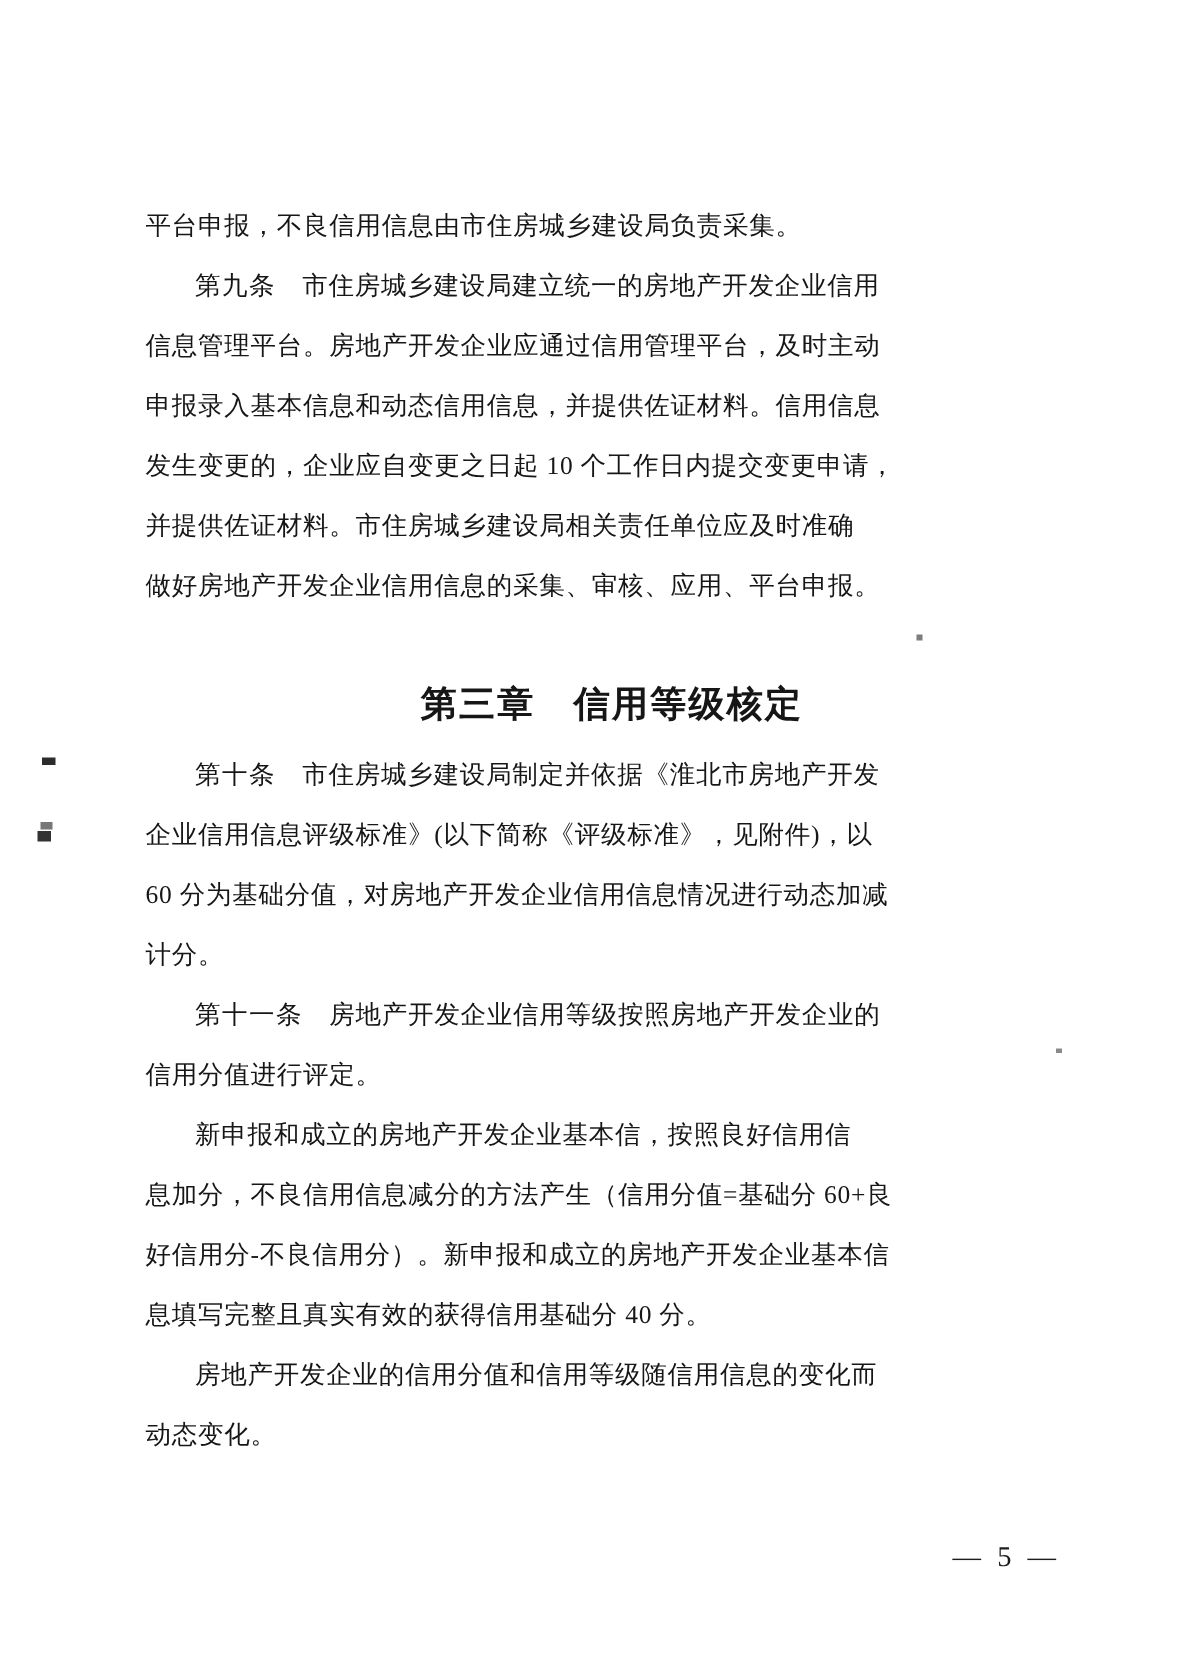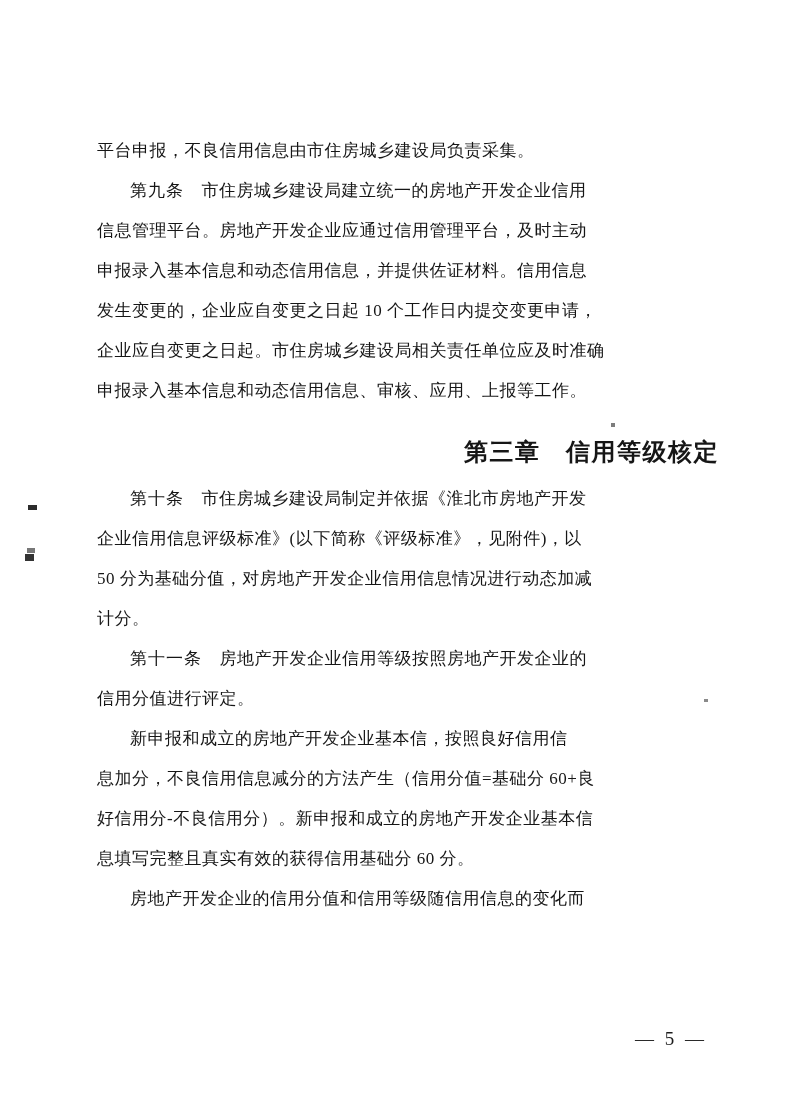"企业应自变更之日起。市住房城乡建设局相关责任单位应及时准确" span.rest { text: 企业应自变更之日起 -> 并提供佐证材料 }
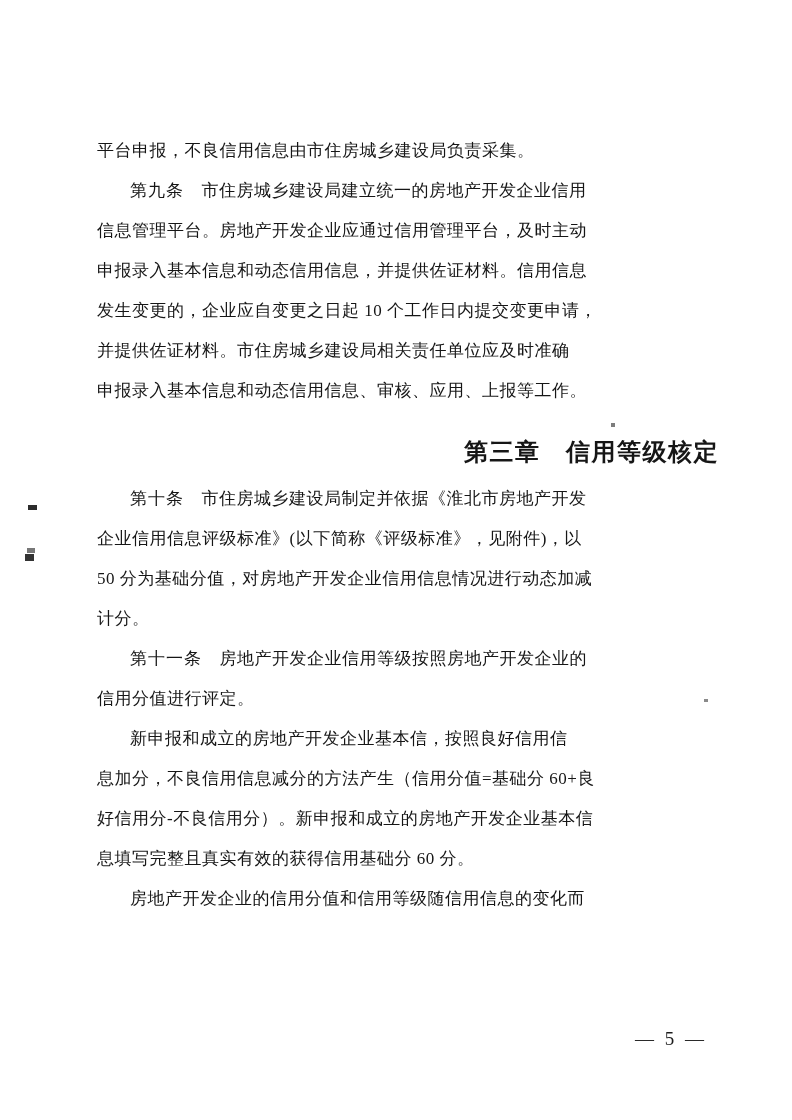"申报录入基本信息和动态信用信息、审核、应用、上报等工作。" span.rest { text: 申报录入基本信息和动态信用信息、审核、应用、上报等工作 -> 做好房地产开发企业信用信息的采集、审核、应用、平台申报 }
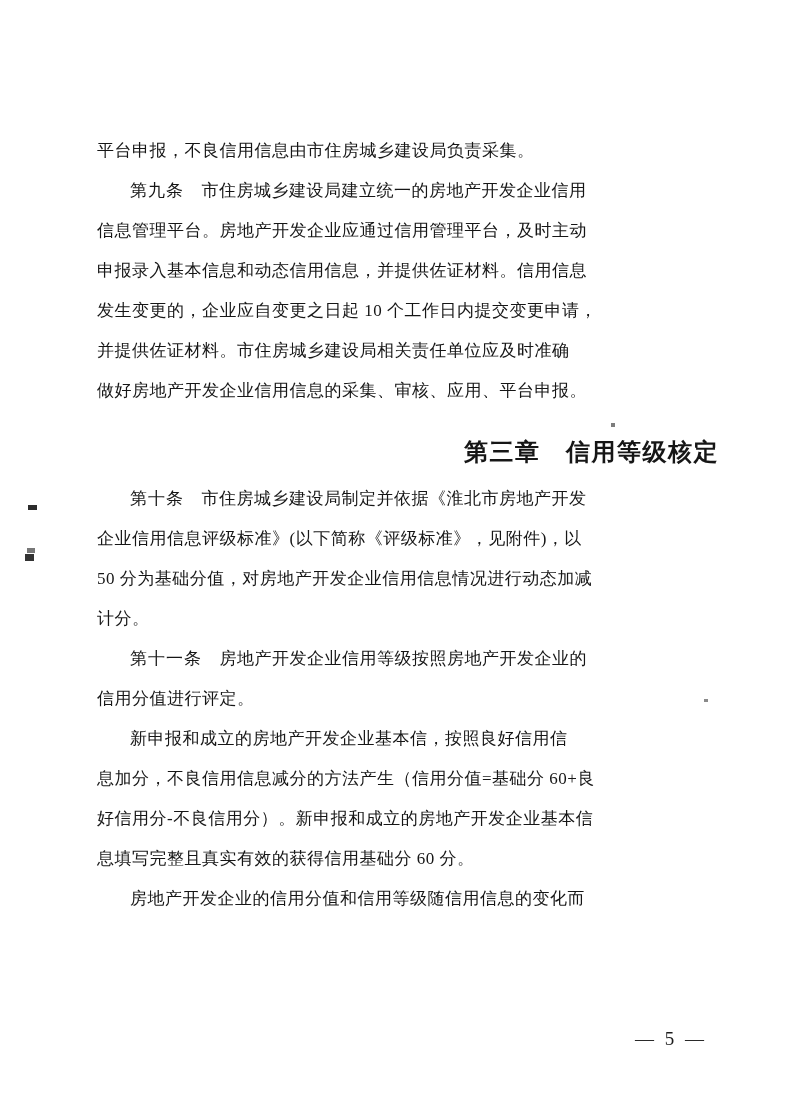"第三章 信用等级核定" .line.heading { margin: 21px 0 7px 0 -> 39px 0 7px 0; text-align: right -> center }
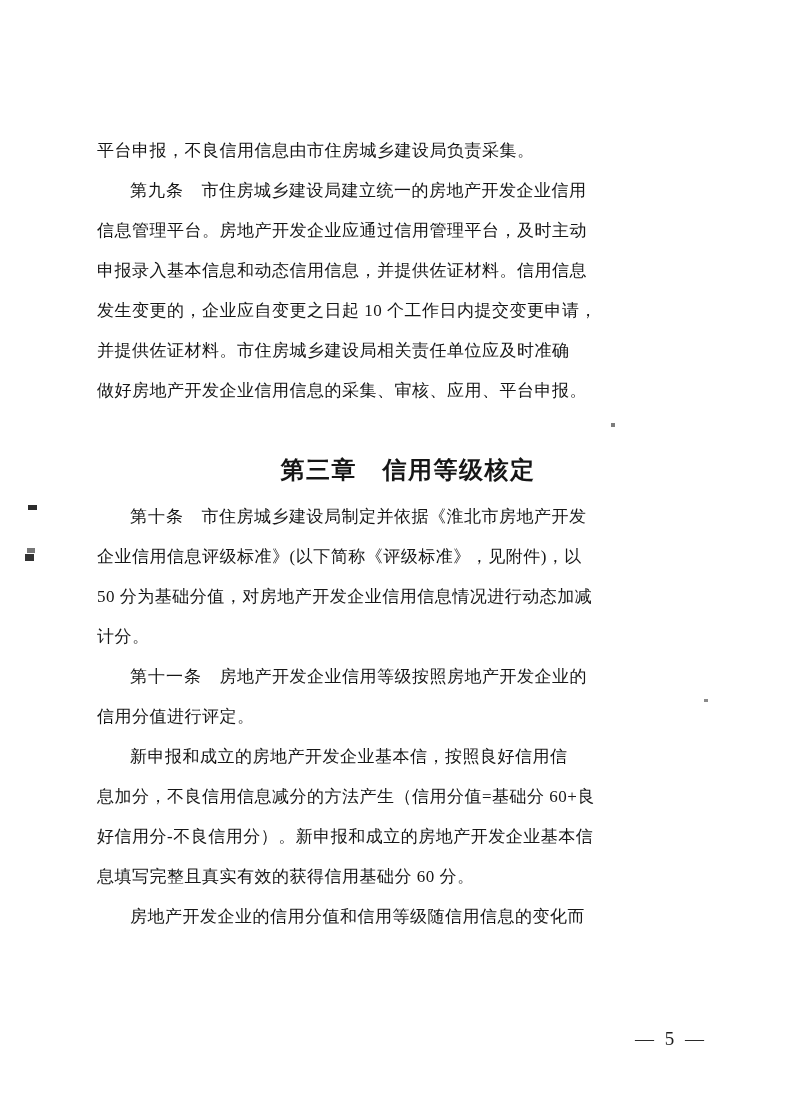"50 分为基础分值，对房地产开发企业信用信息情况进行动态加减" span.rest { text: 50 -> 60 }
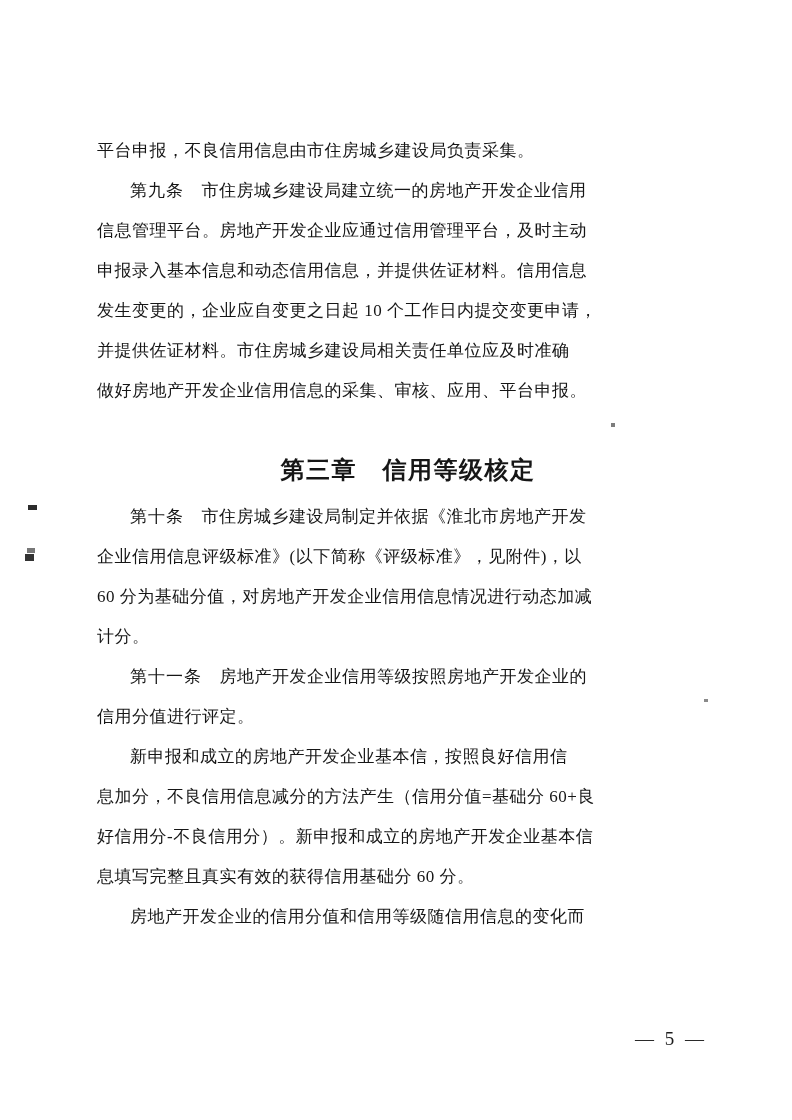"息填写完整且真实有效的获得信用基础分 60 分。" span.rest { text: 60 -> 40 }
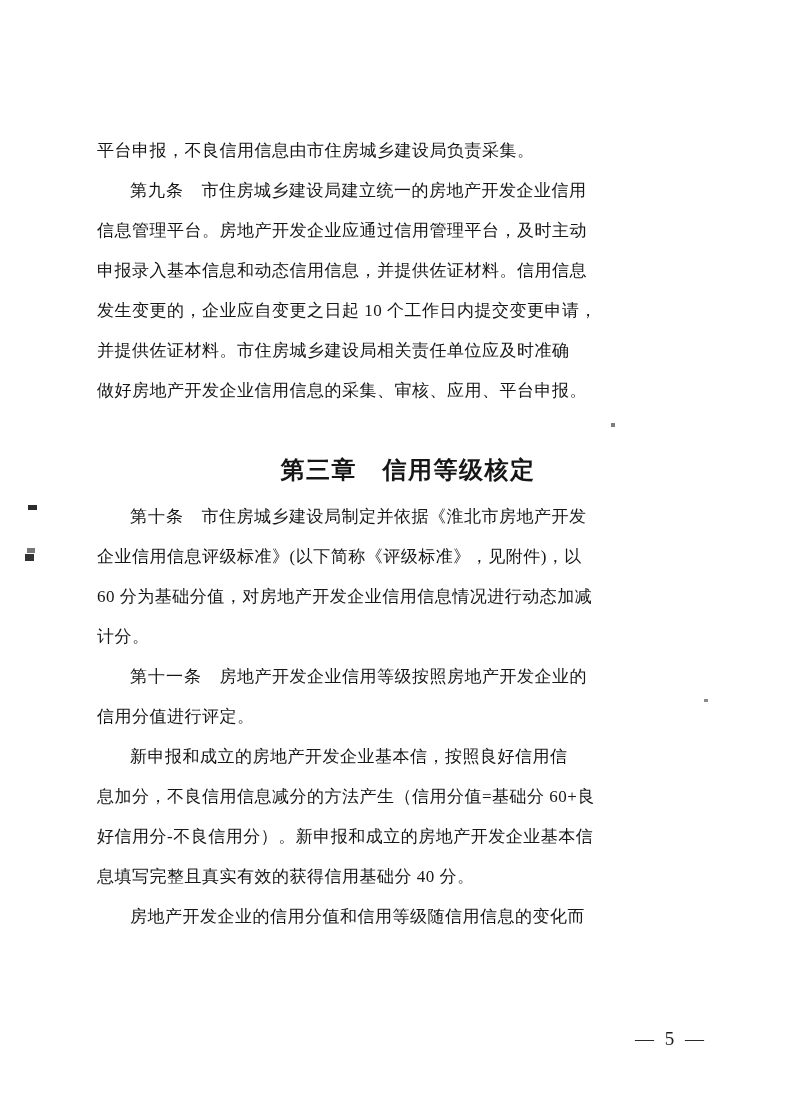"动态变化。" div.line { html: none -> <div> <span>动态变化。</span> </div> }
